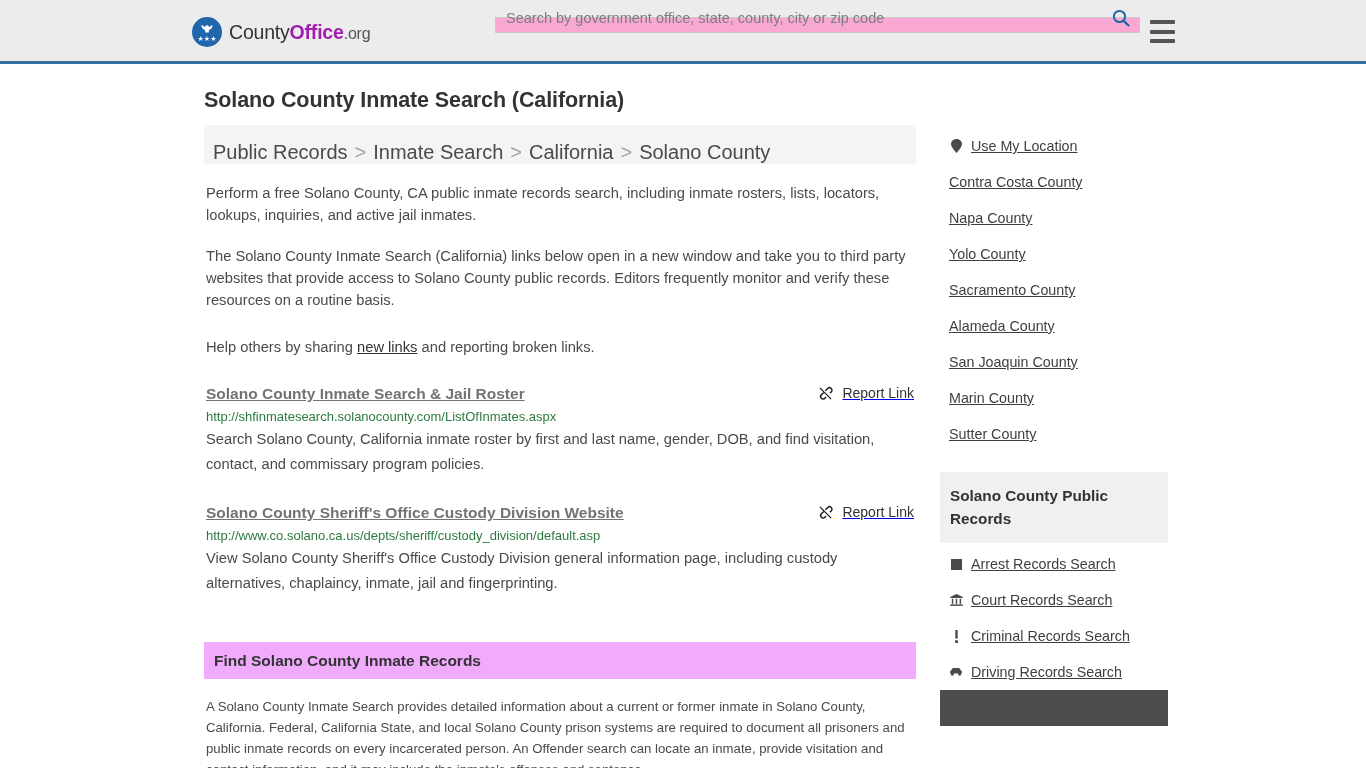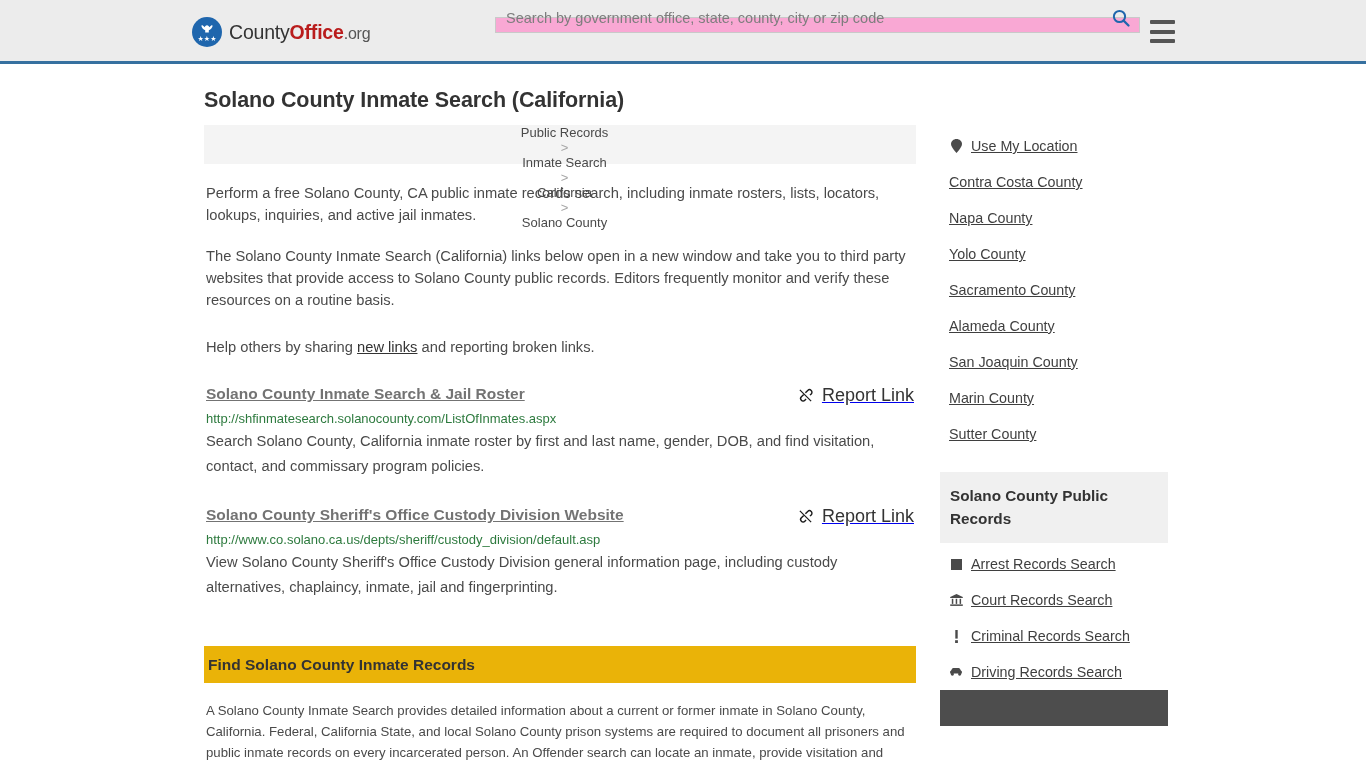"Office" .brand-text .b2 { color: #b91c1c -> #a21caf }
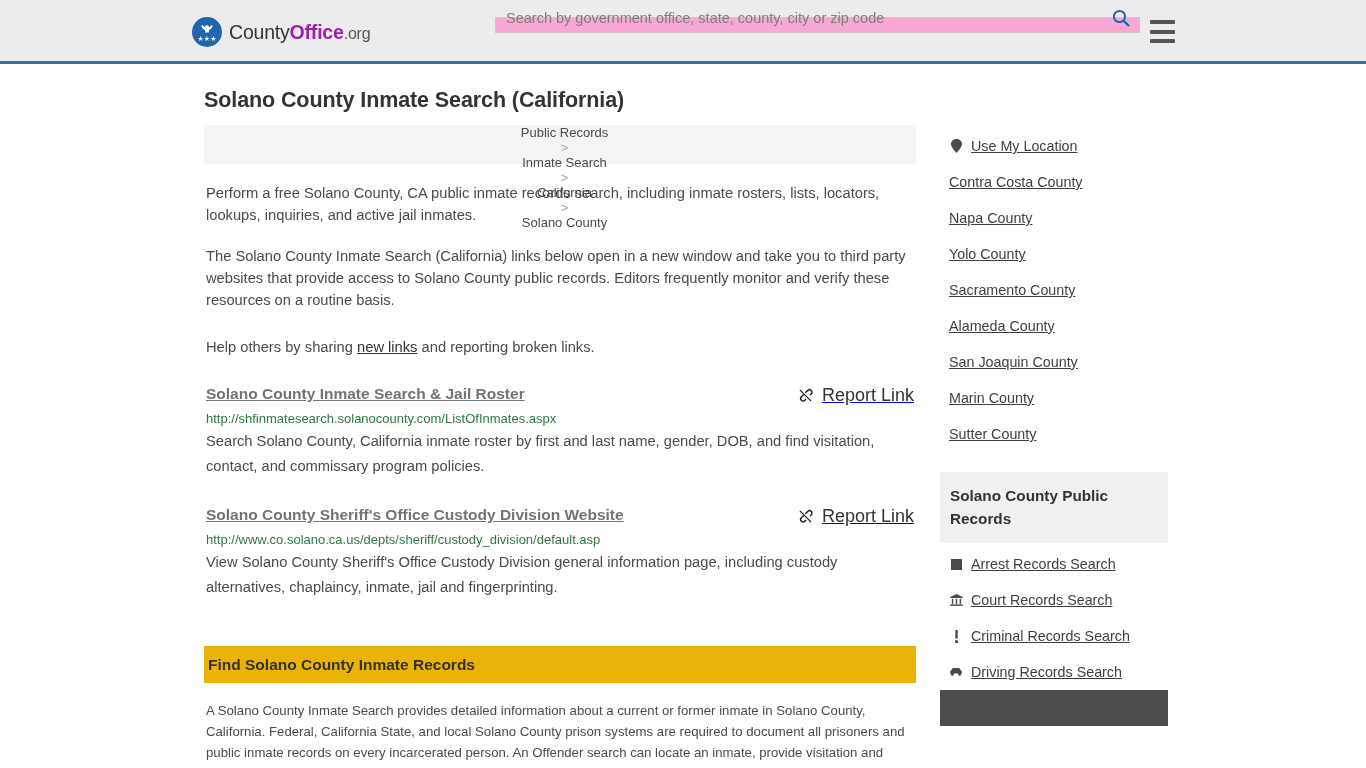"Public Records" #breadcrumb { align-items: center -> flex-end; flex-direction: column -> none; font-size: 13px -> 20px }
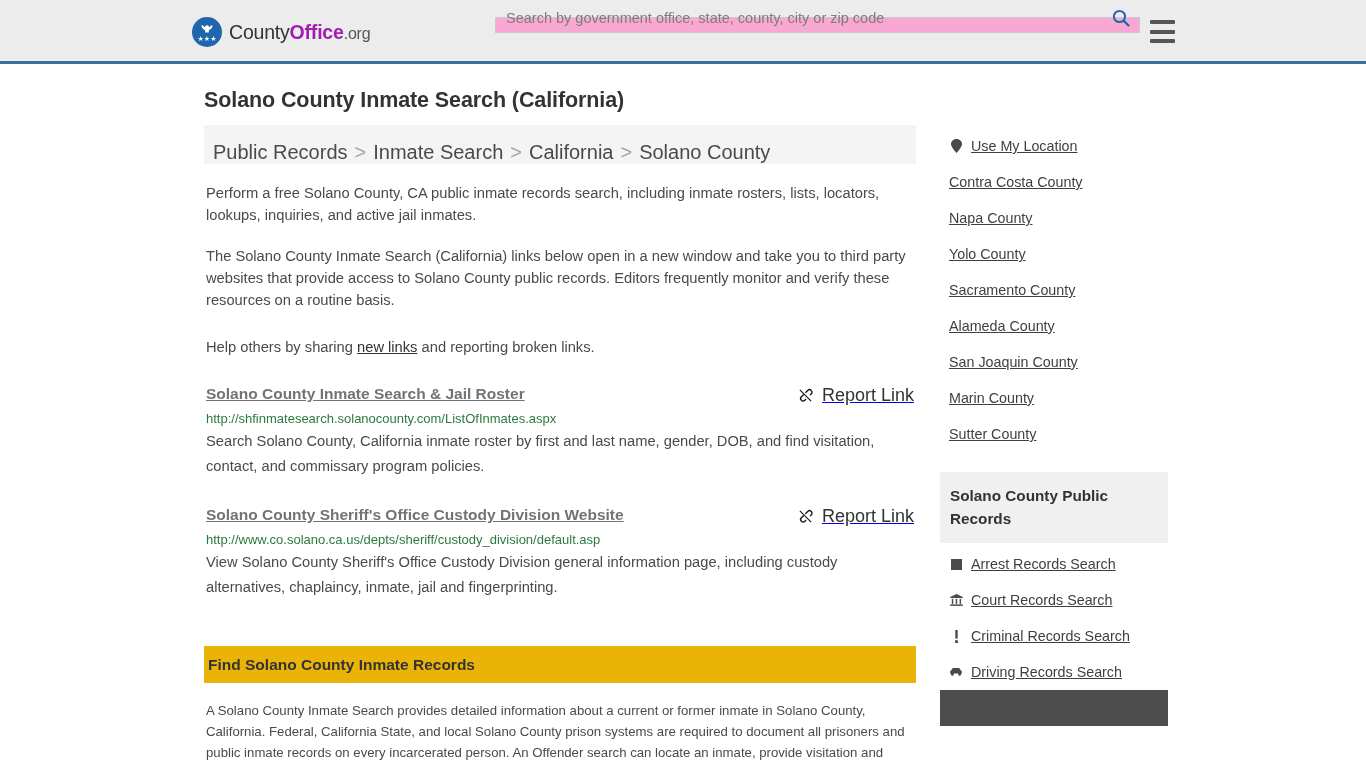"Report Link" .report-link .lbl { font-size: 18px -> 14px }
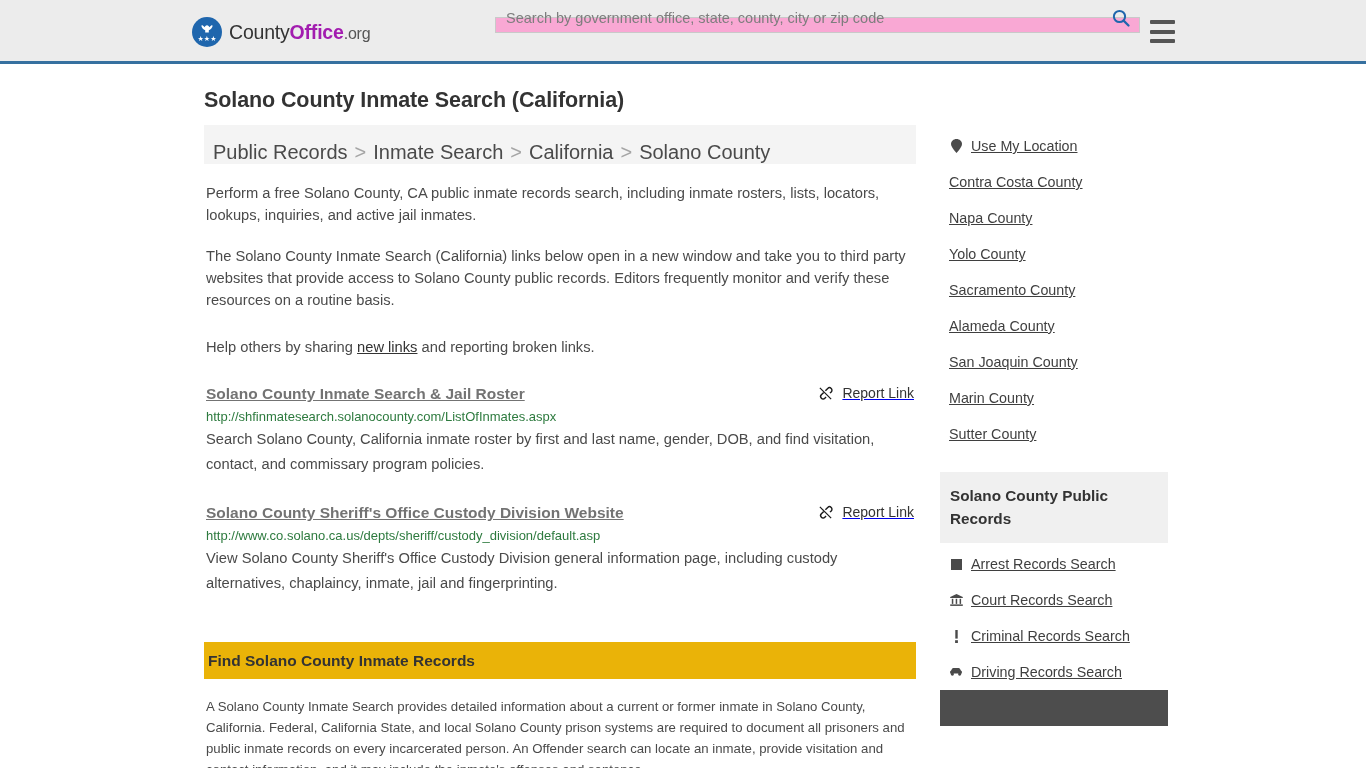"Find Solano County Inmate Records" .panel-head { background: #eab308 -> #f0abfc; padding-left: 4px -> 10px }
